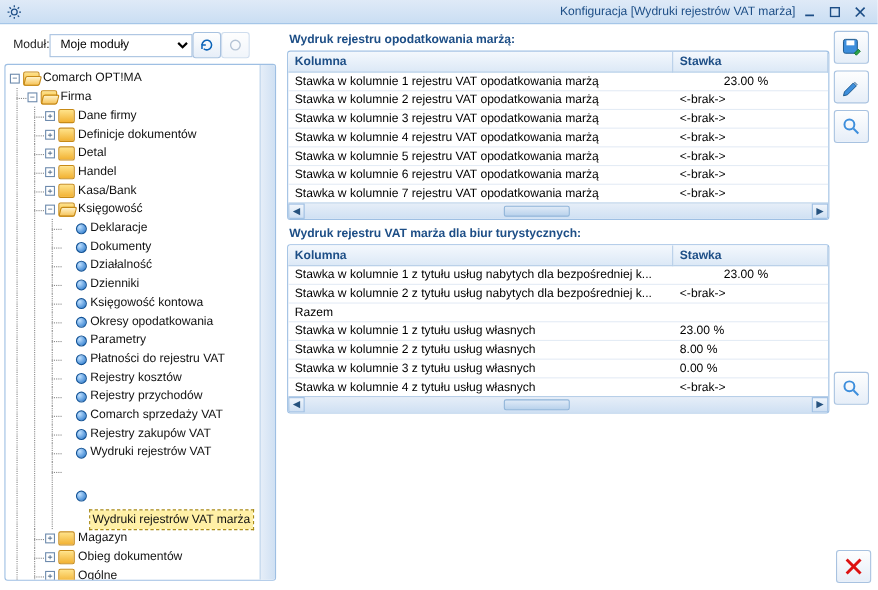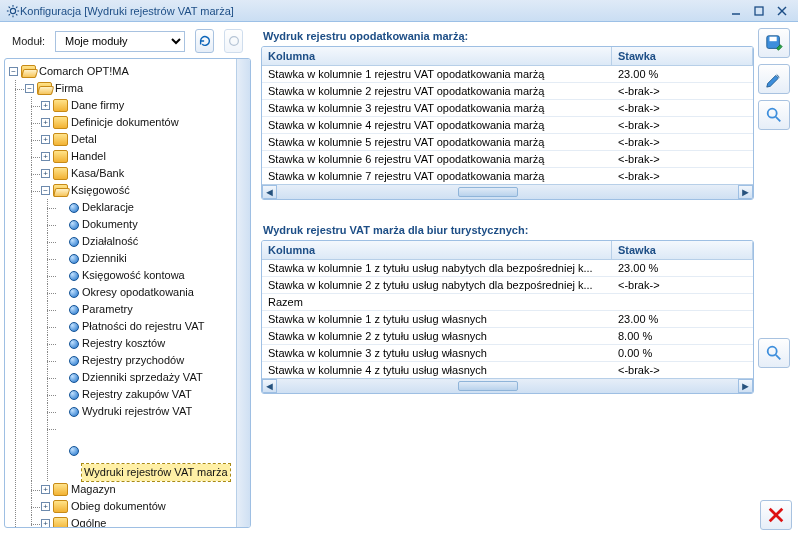"Konfiguracja [Wydruki rejestrów VAT" .titlebar { text-align: none -> right }
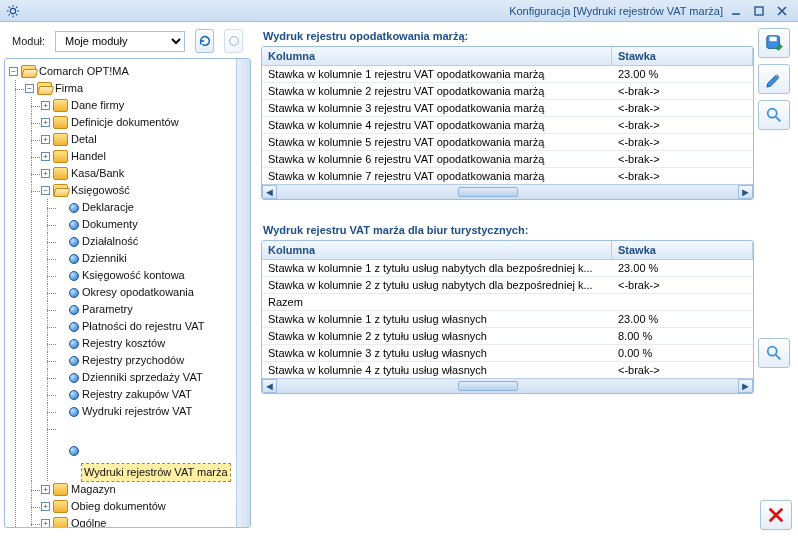"Moduł:" .modulebar { gap: 10px -> 0 }
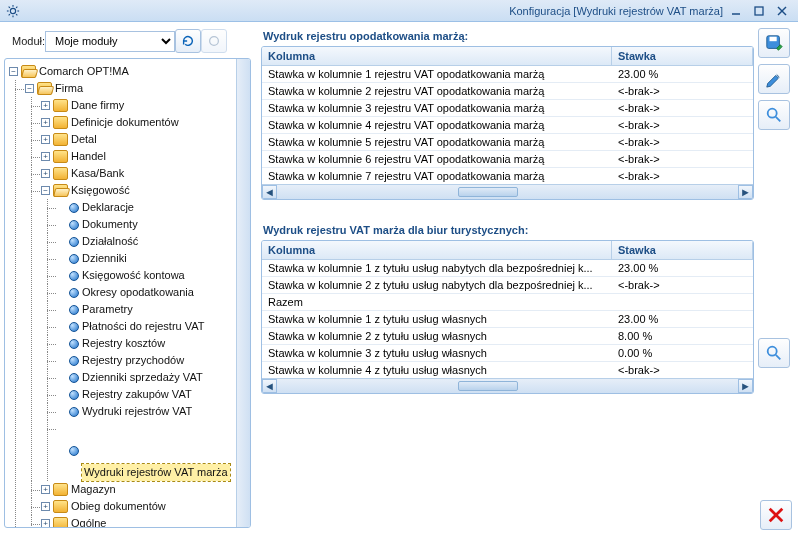"Kolumna" .grid { margin-bottom: 24px -> 6px }
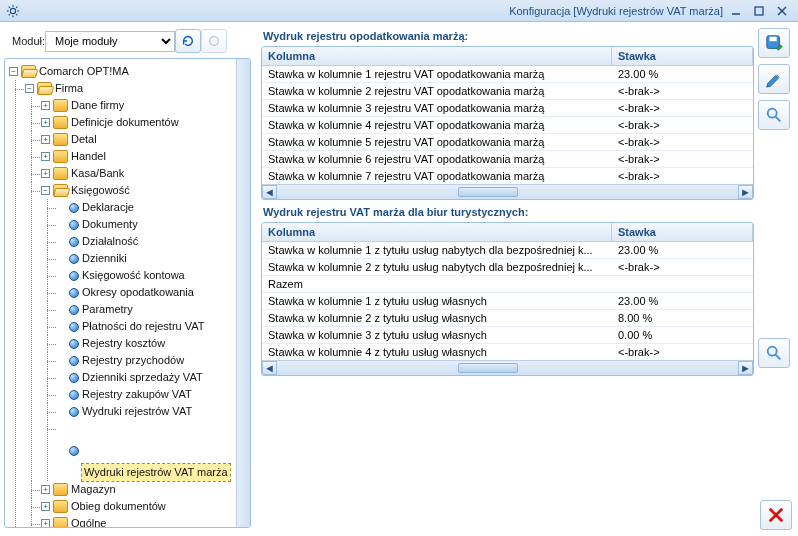"Stawka w kolumnie 1 rejestru" .grow:first-child { gap: none -> 40px }
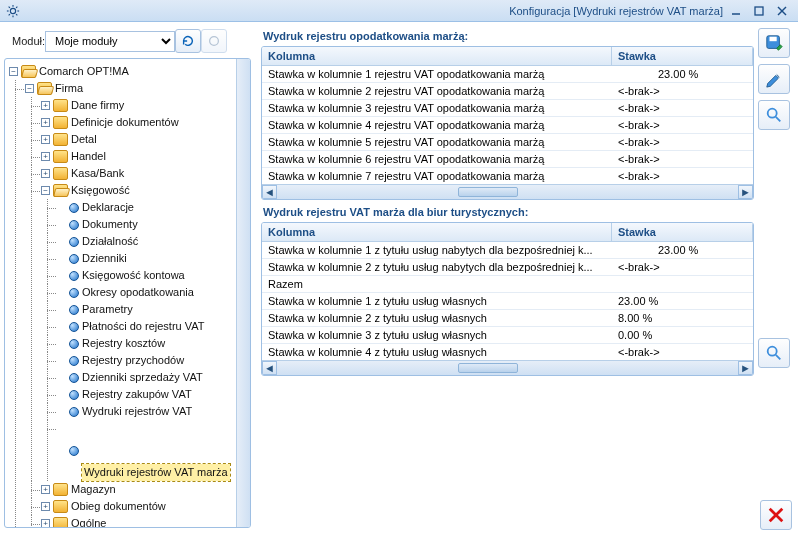"Dzienniki sprzedaży VAT" span.label { text: Dzienniki -> Comarch }
